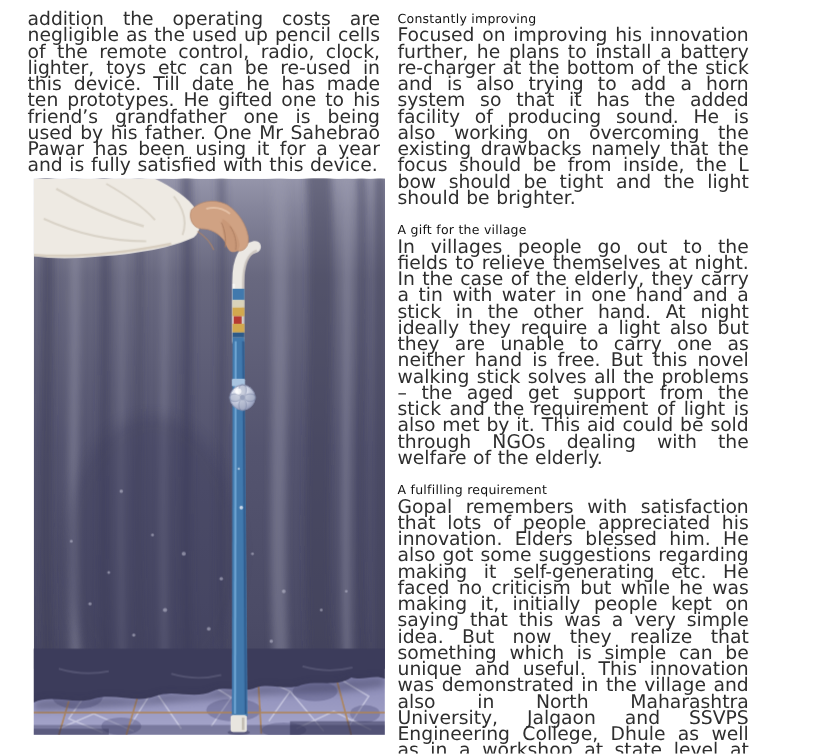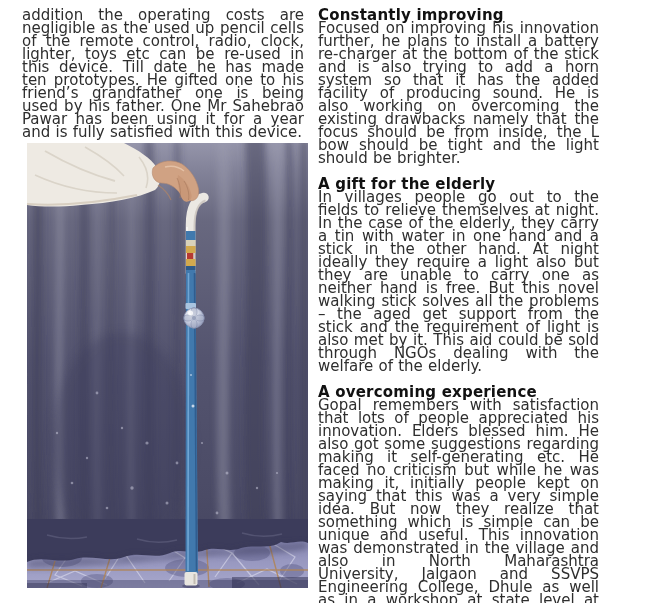"Constantly improving" .section-heading { font-size: 15px -> 10px; font-weight: bold -> normal }
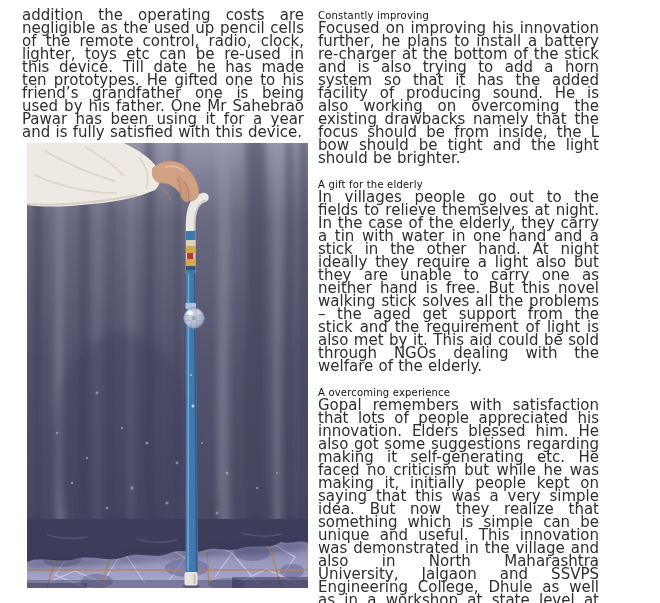"A gift for the elderly" h3.section-heading { text: elderly -> village }
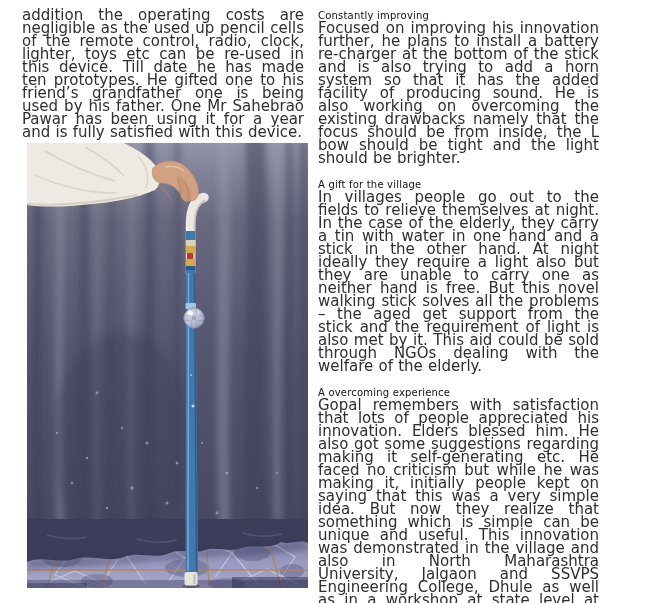"A overcoming experience" h3.section-heading { text: overcoming experience -> fulfilling requirement }
